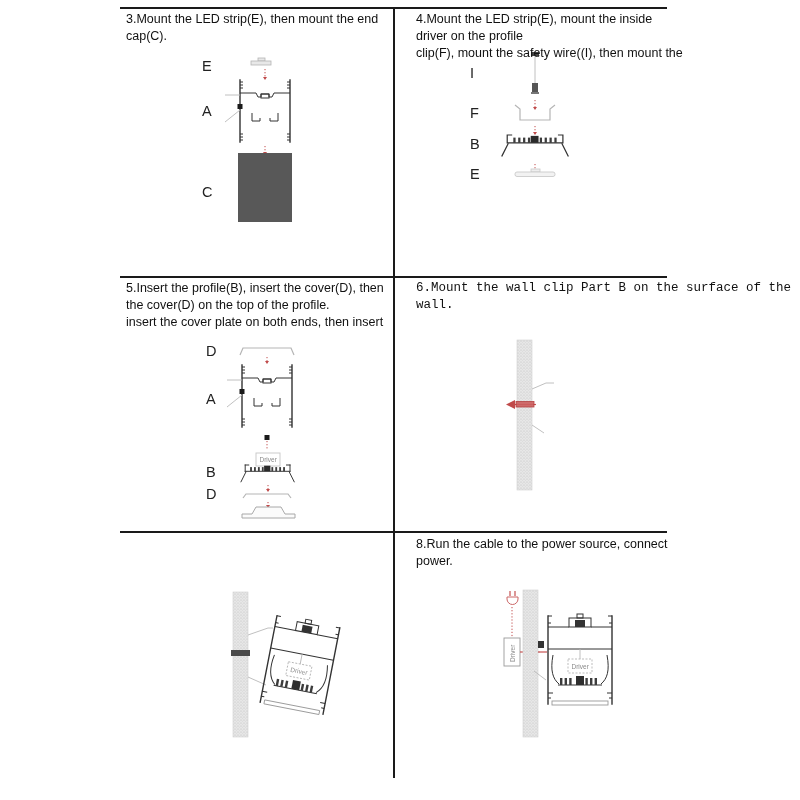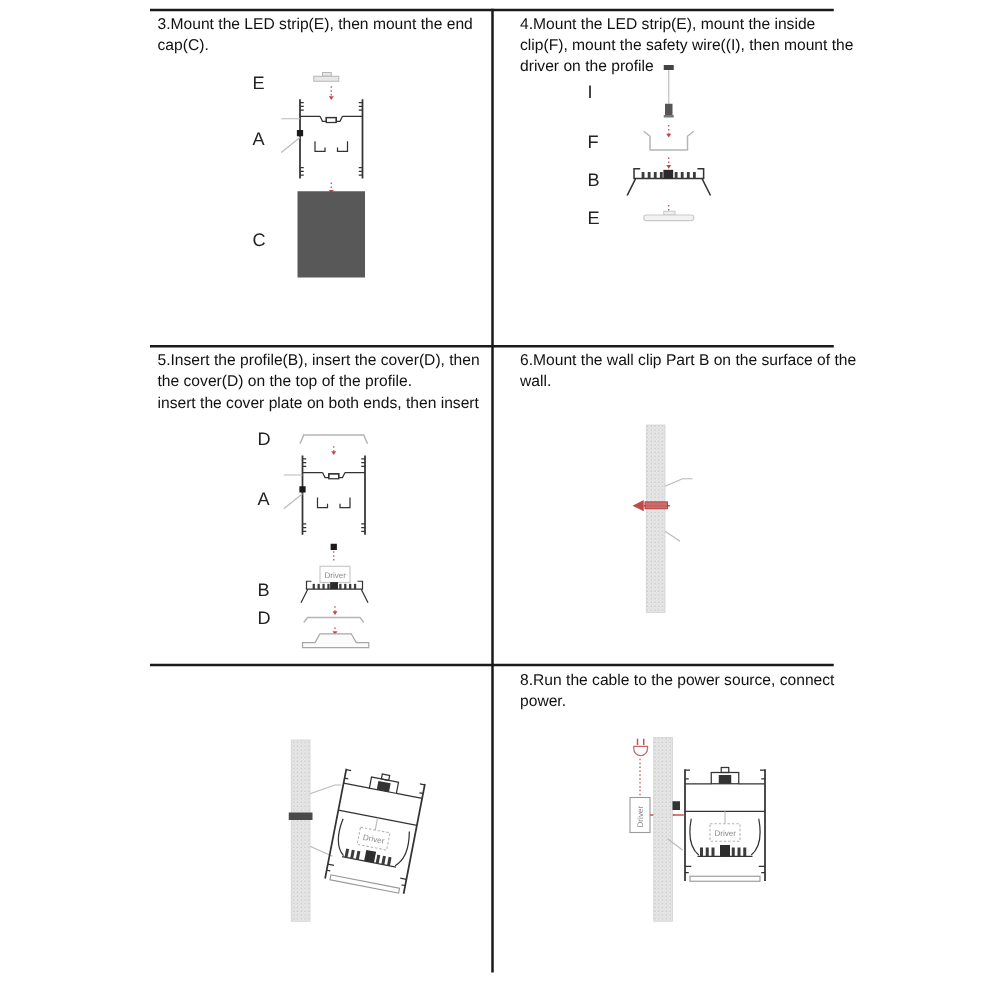"clip(F), mount the safety wire((I)," div.line { order: before "driver on the profile" -> after "driver on the profile" }
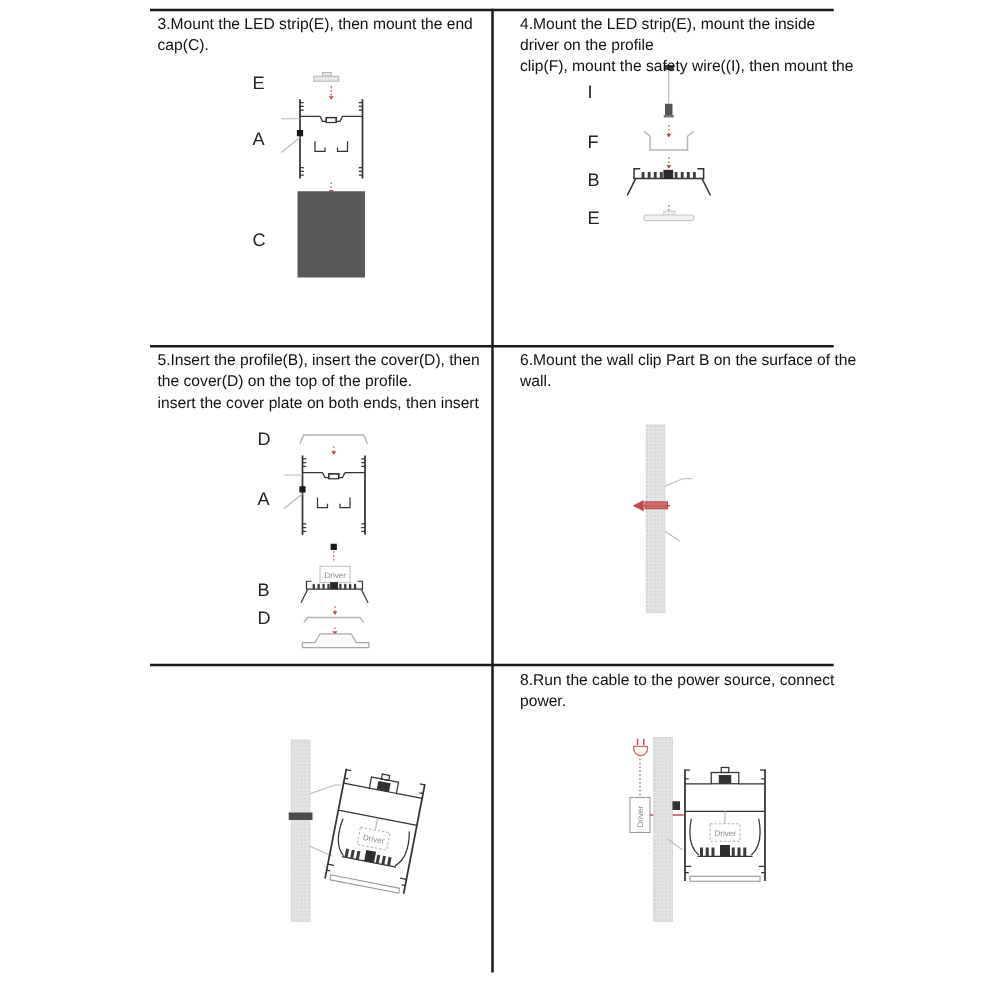"6.Mount the wall clip Part" div.panel { font-family: none -> Liberation Mono, monospace }
